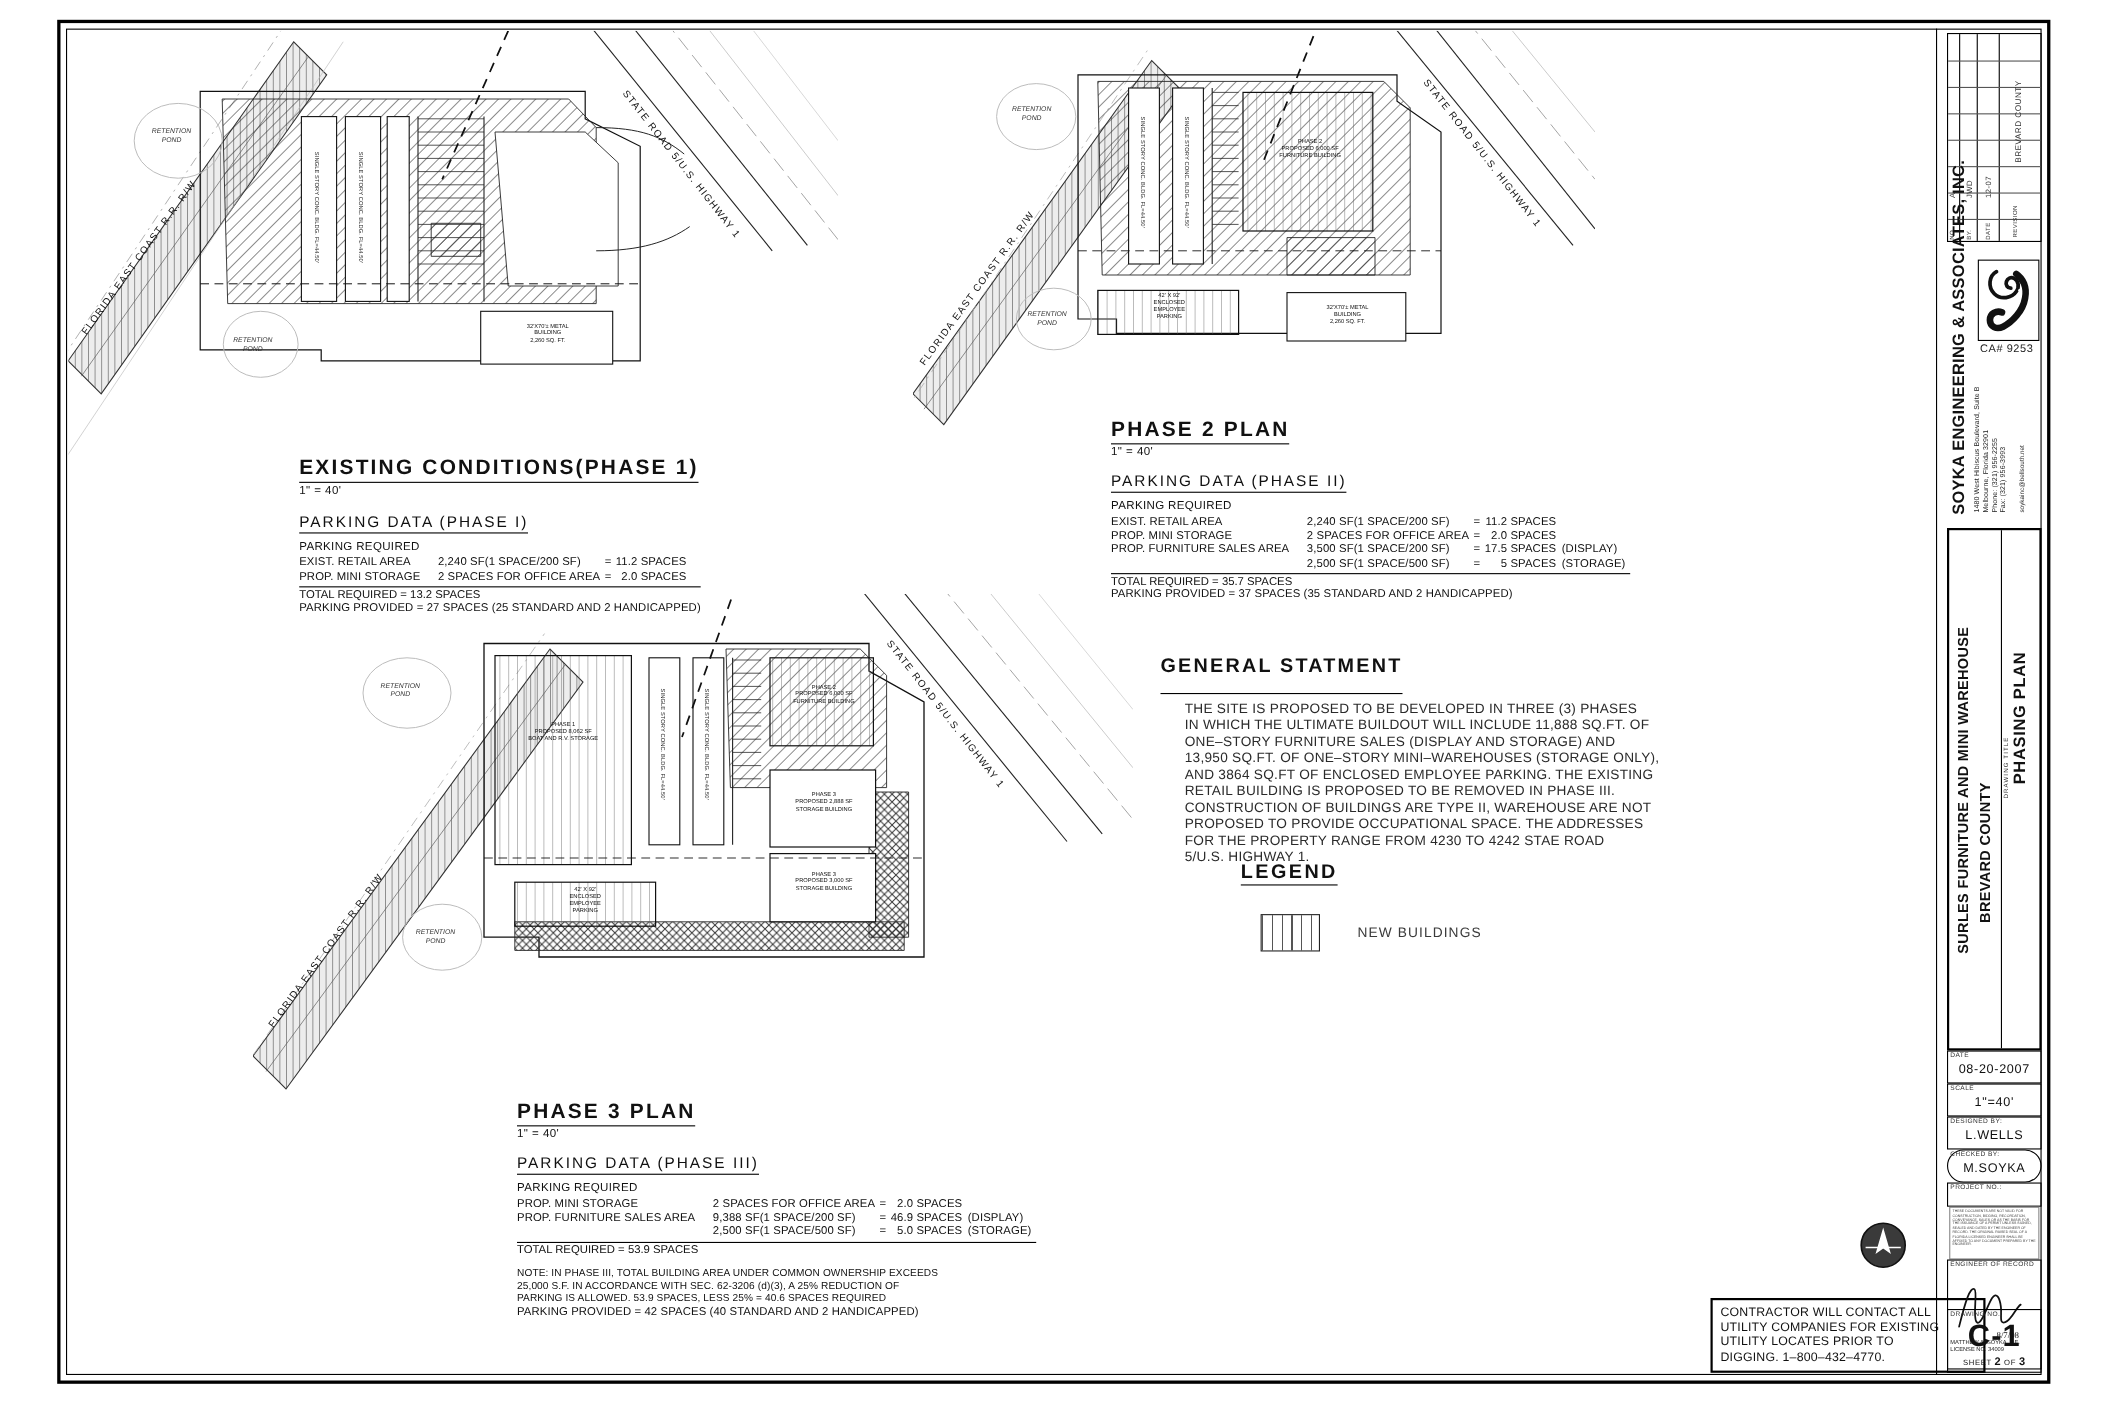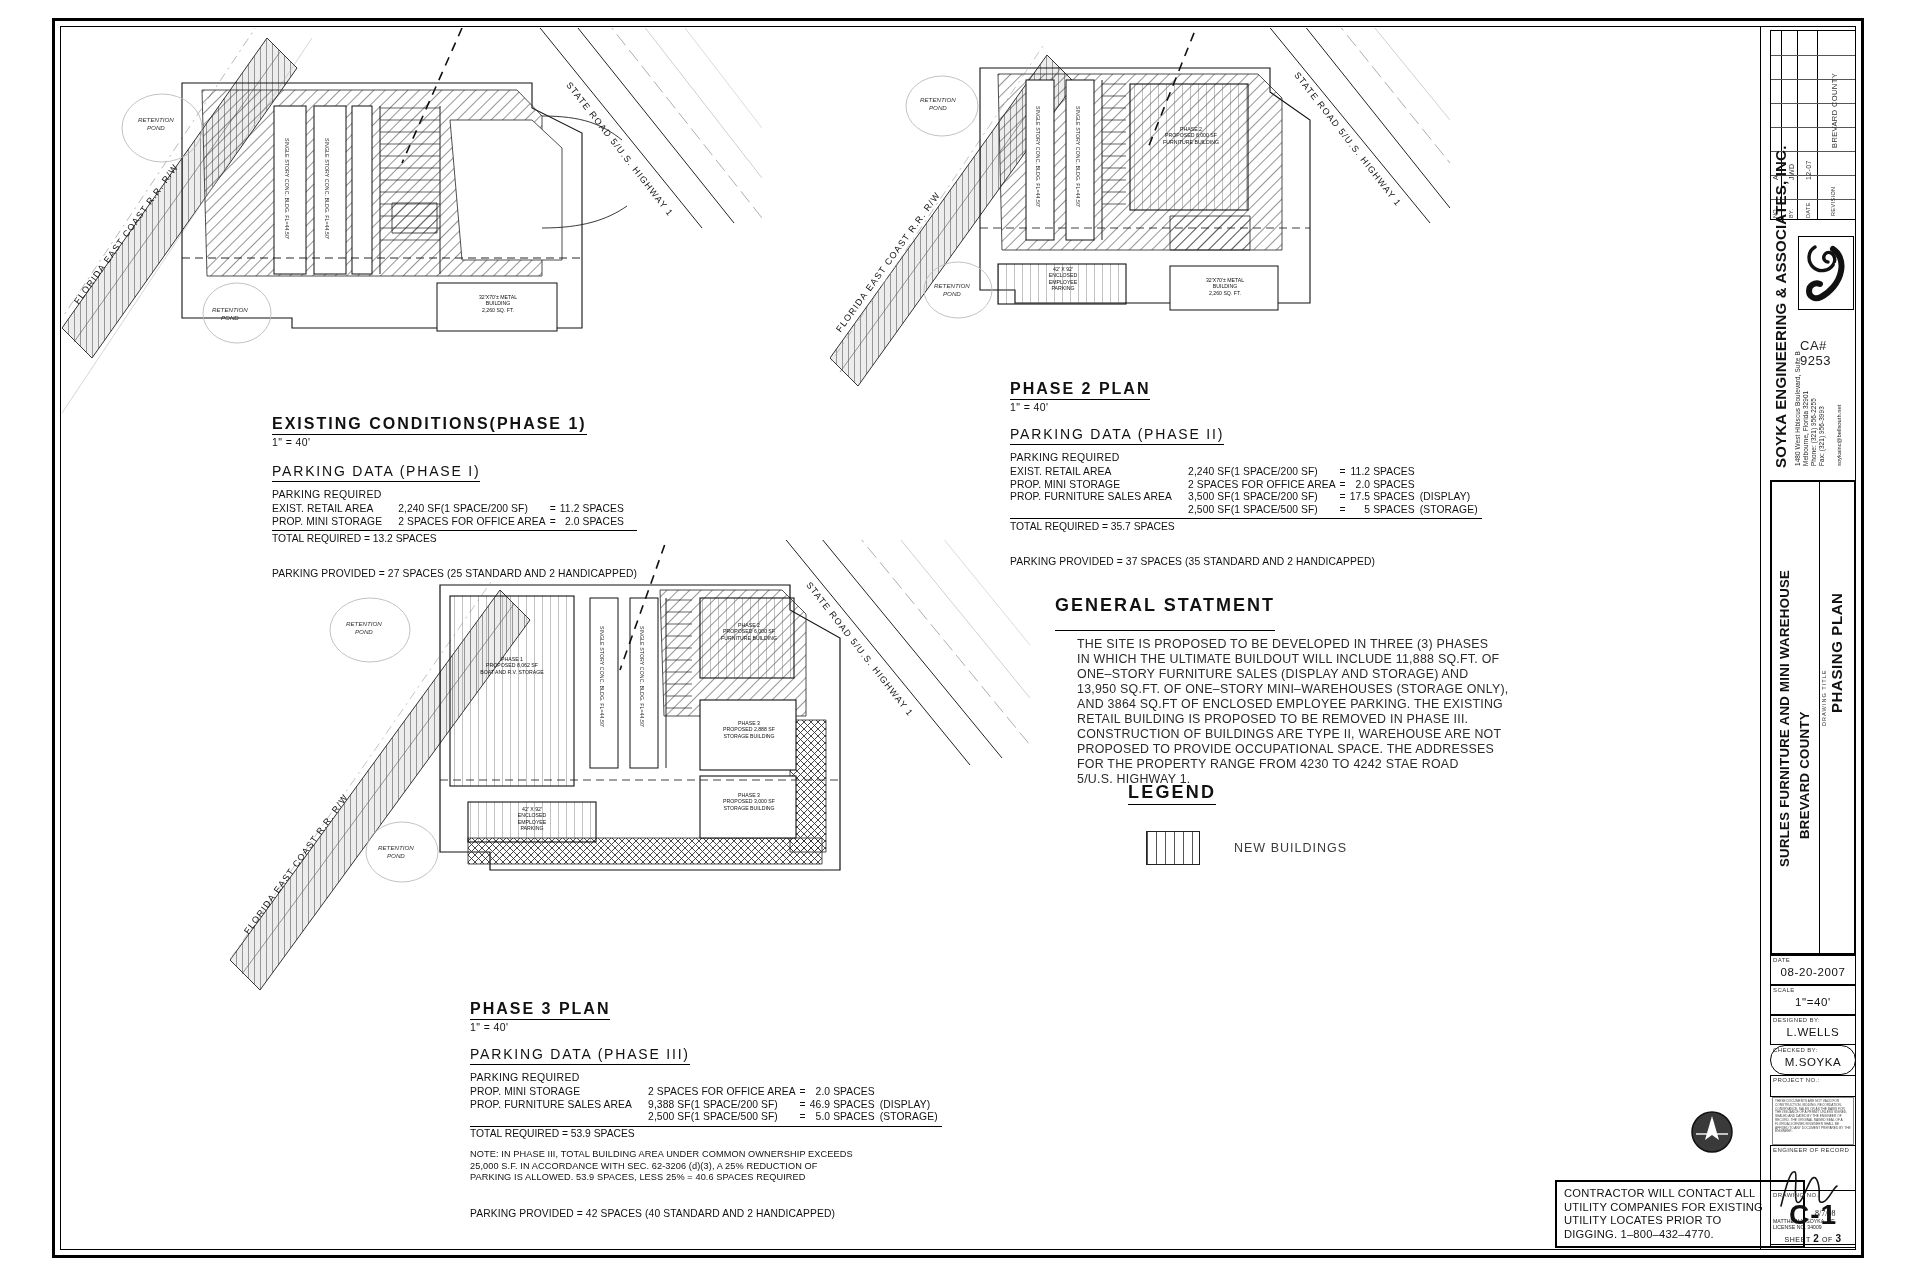"CA# 9253" .ca-num { font-size: 13px -> 10px; margin-top: 26px -> none }
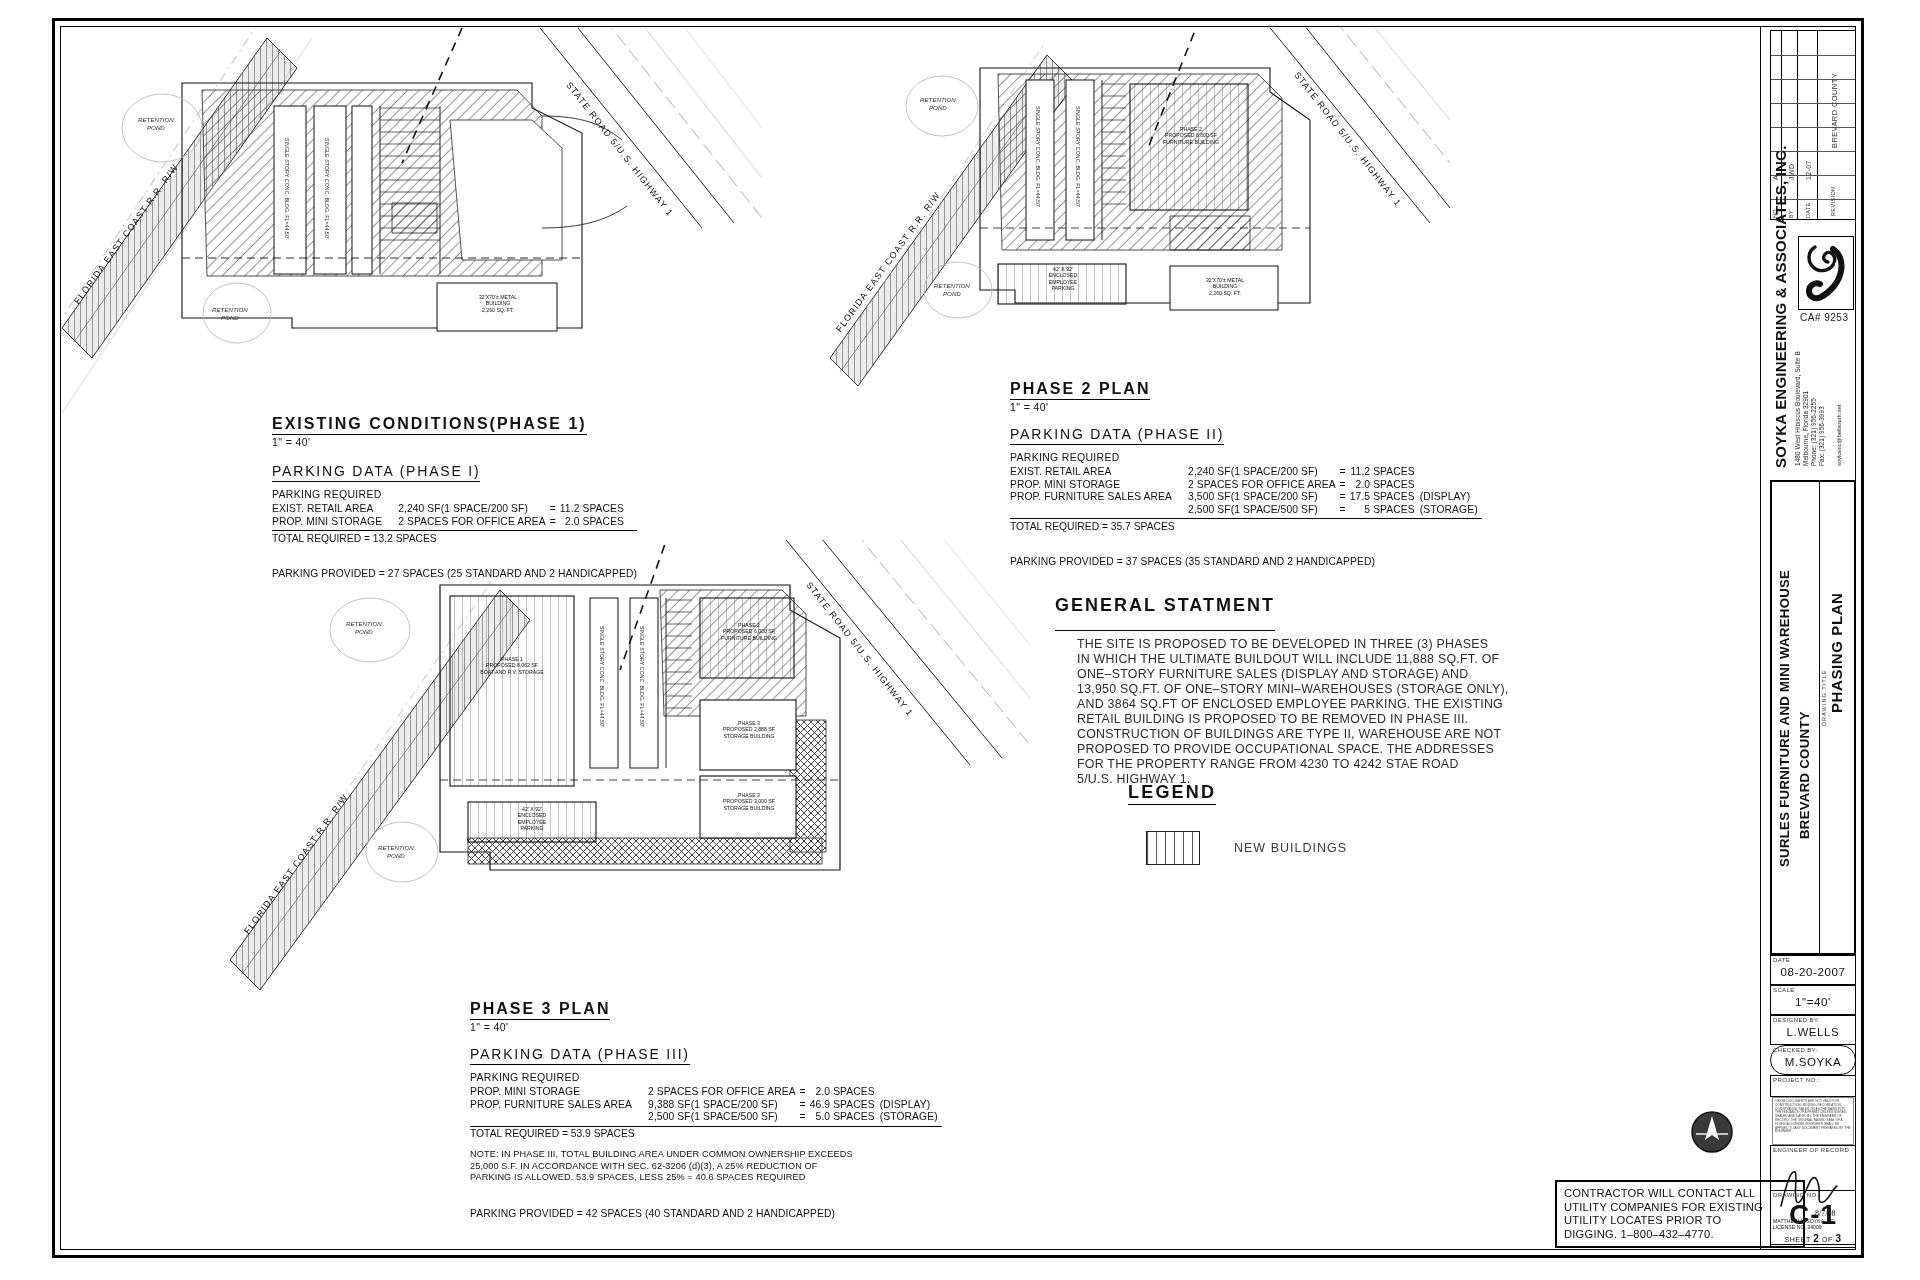"PHASE 2 PLAN" .title-plan { font-size: 16px -> 19px }
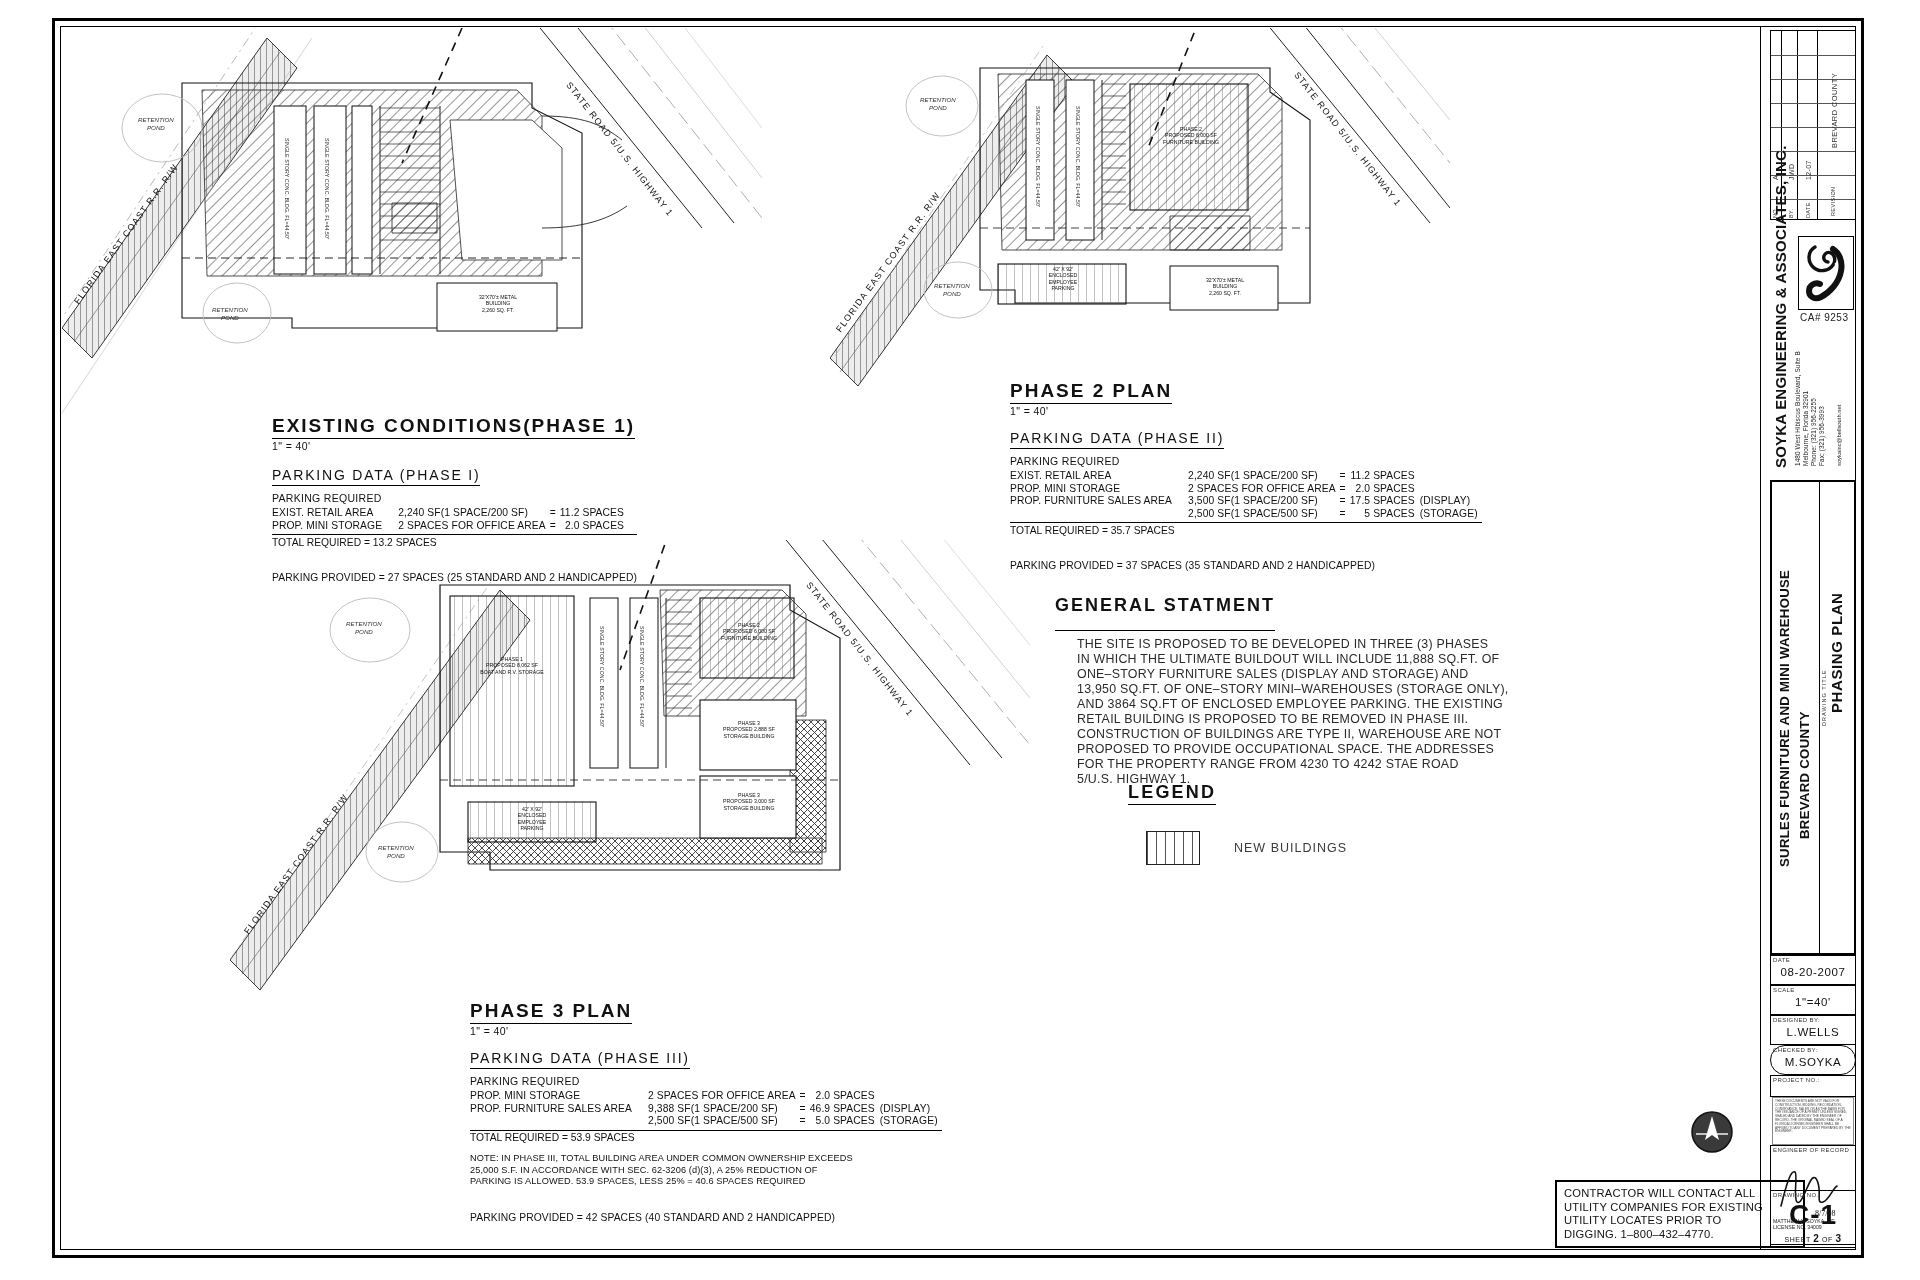"PARKING PROVIDED = 37 SPACES" .pd-prov { margin-top: 24px -> 0 }
